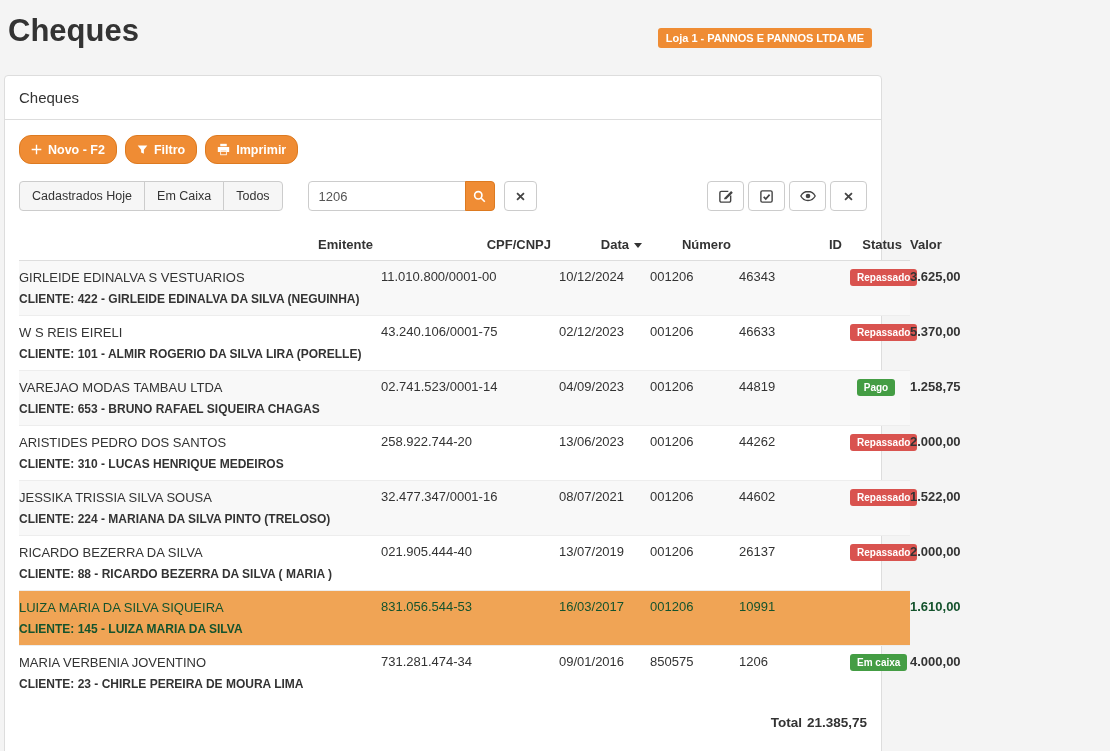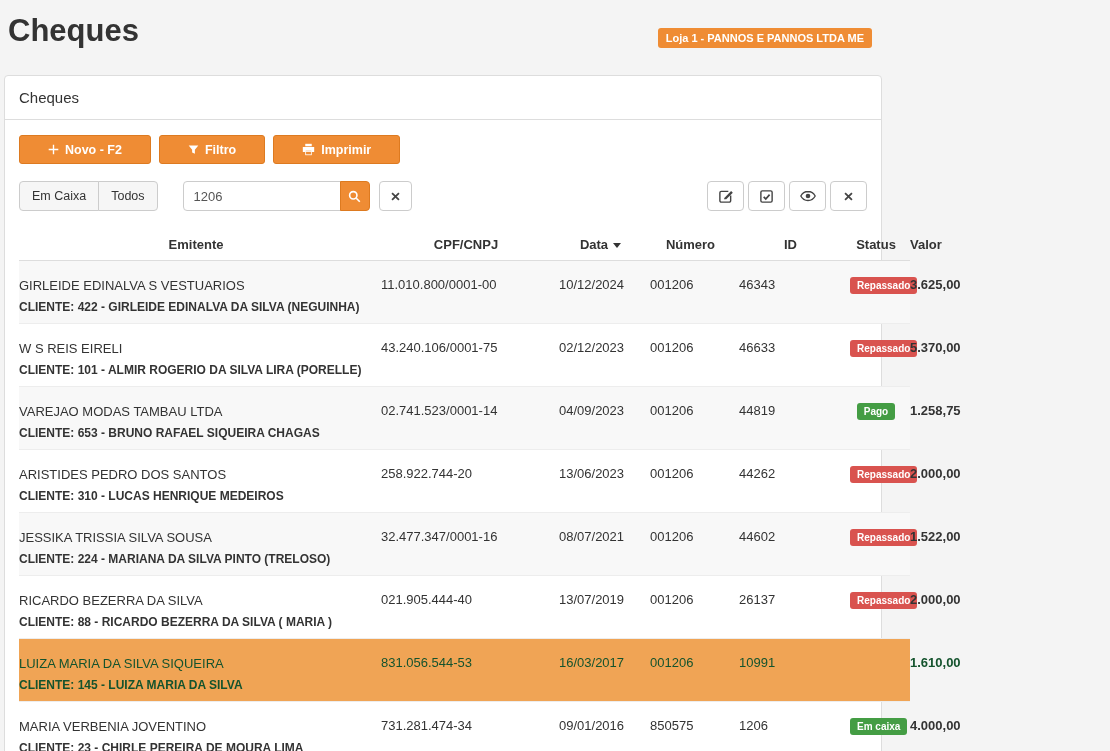"Novo - F2" .btn { border-radius: 3px -> 12px; padding: 0 28px -> 0 11px }
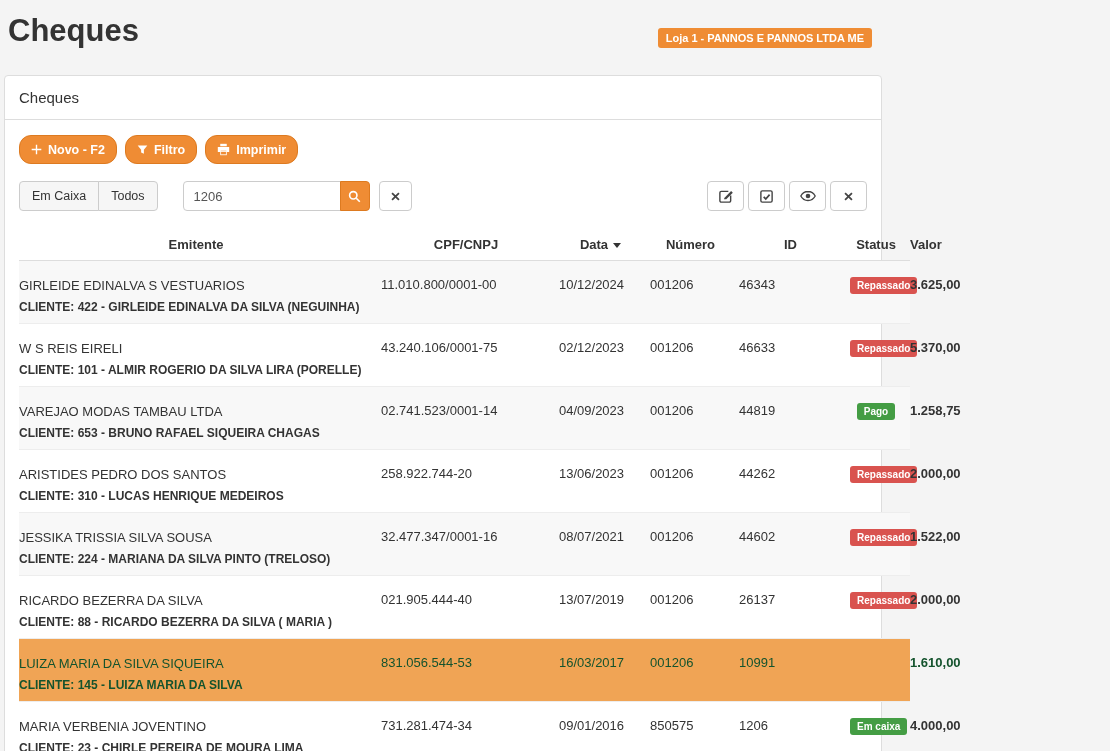"Cadastrados Hoje" button.btn { html: none -> <button>Cadastrados Hoje</button> }
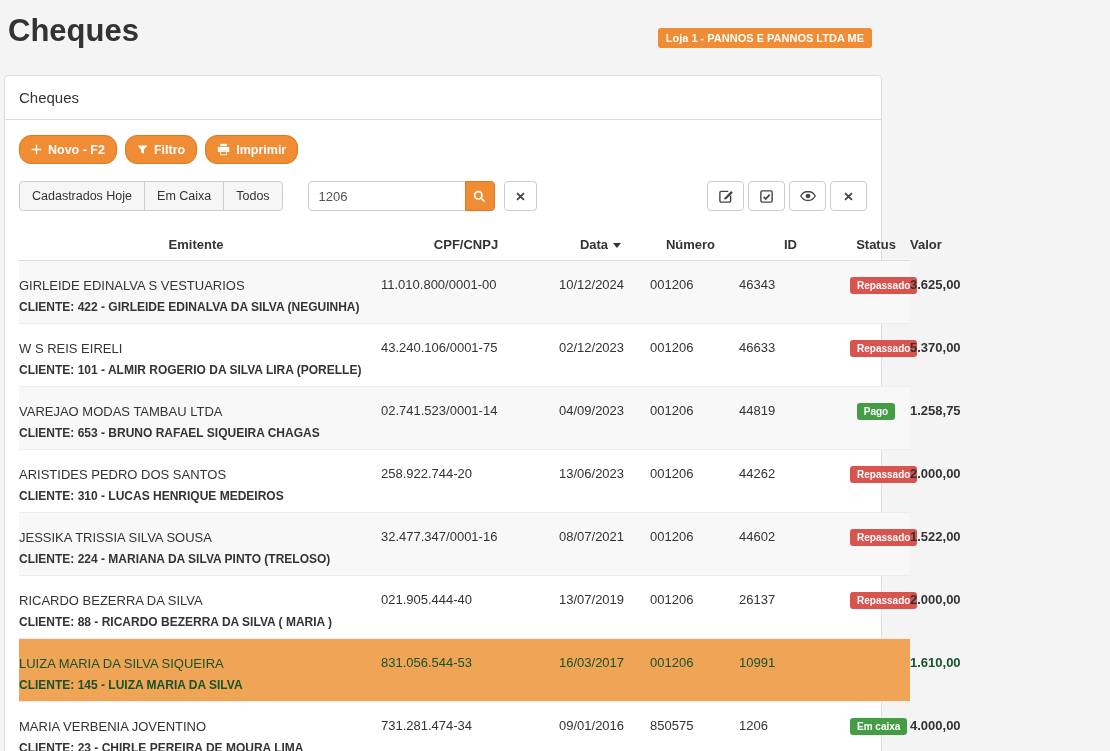"Emitente" table.cheques th { text-align: center -> right }
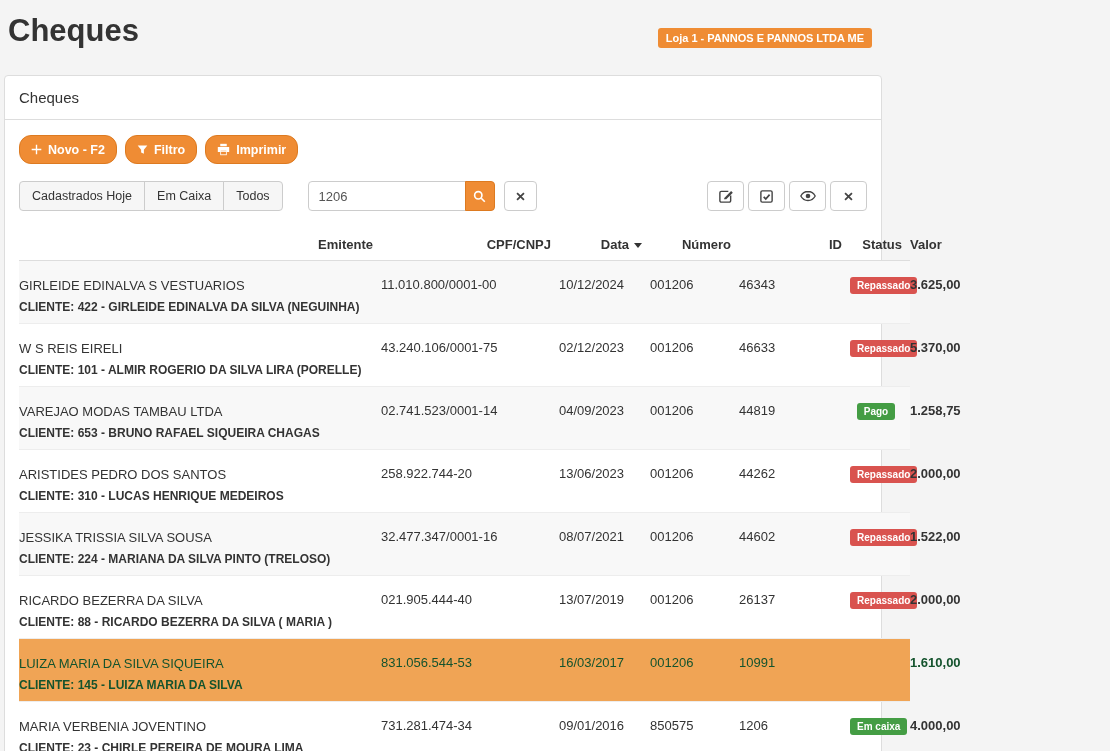"GIRLEIDE EDINALVA S VESTUARIOS" table.cheques td { padding: 16px 8px 8px 0 -> 8px 8px 8px 0 }
